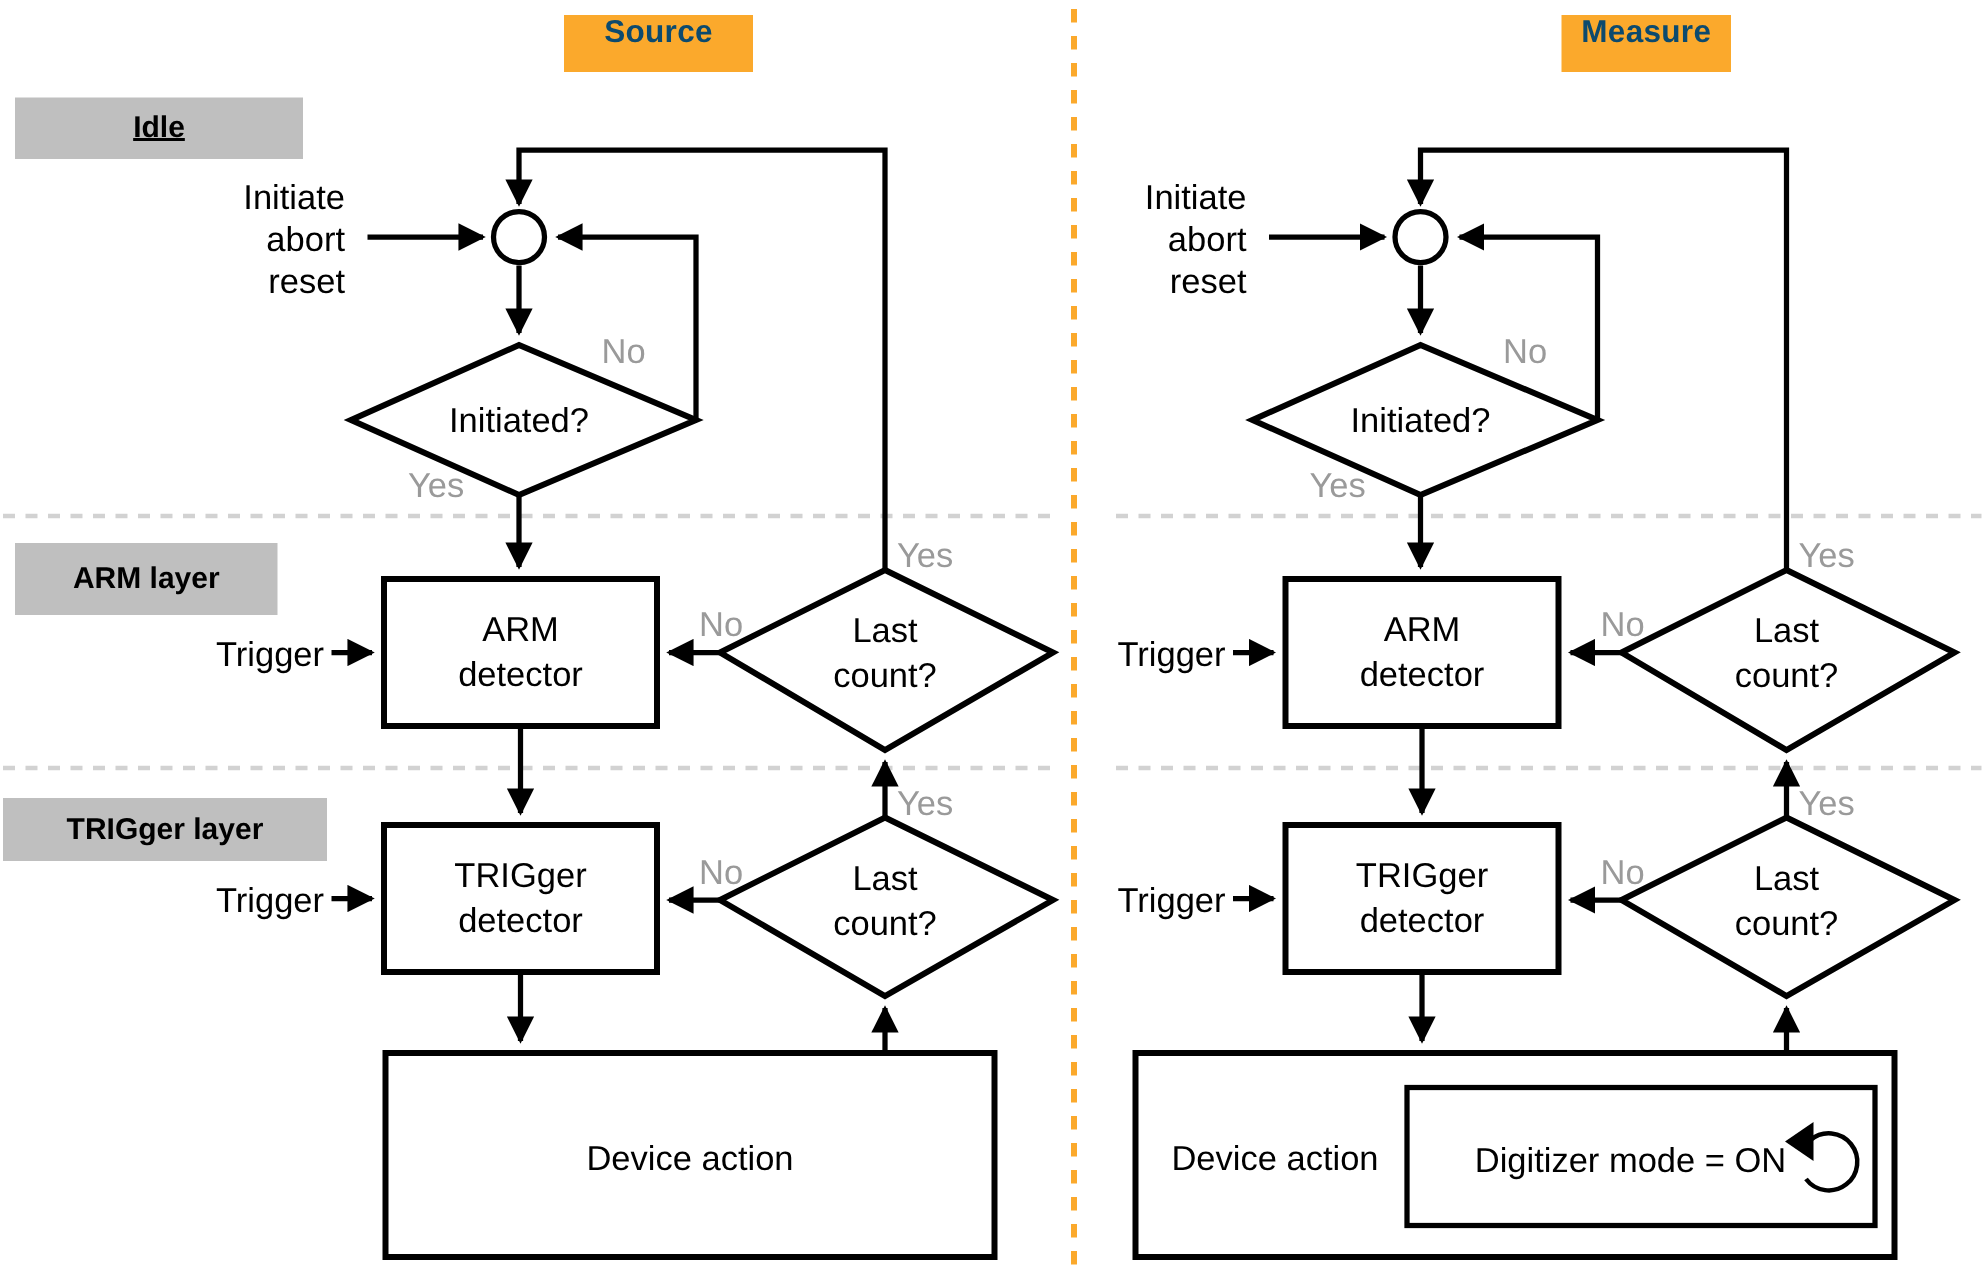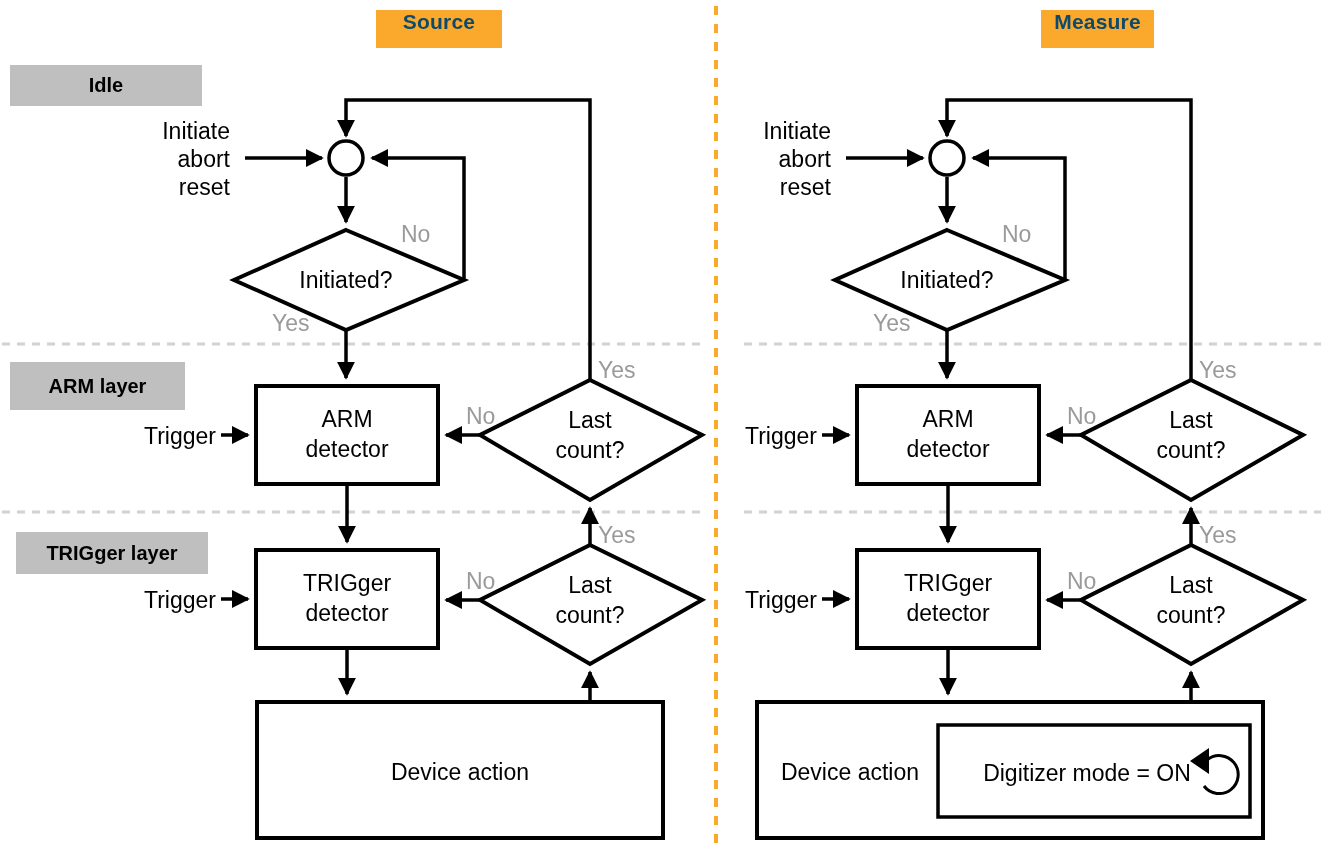"Idle" div.layer-badge { text-decoration: none -> underline }
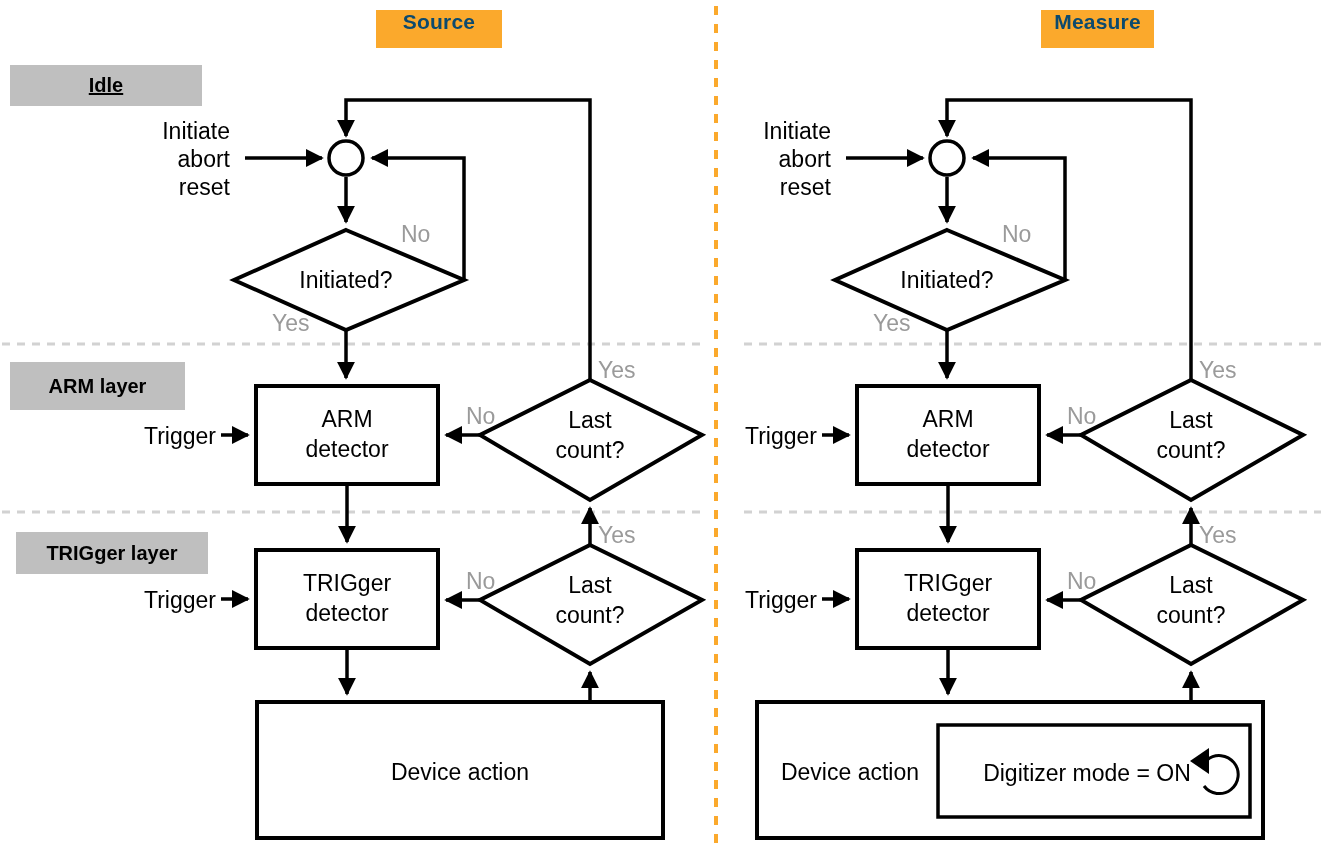"TRIGger layer" div.layer-badge { left: 16px -> 2px; width: 192px -> 216px }
